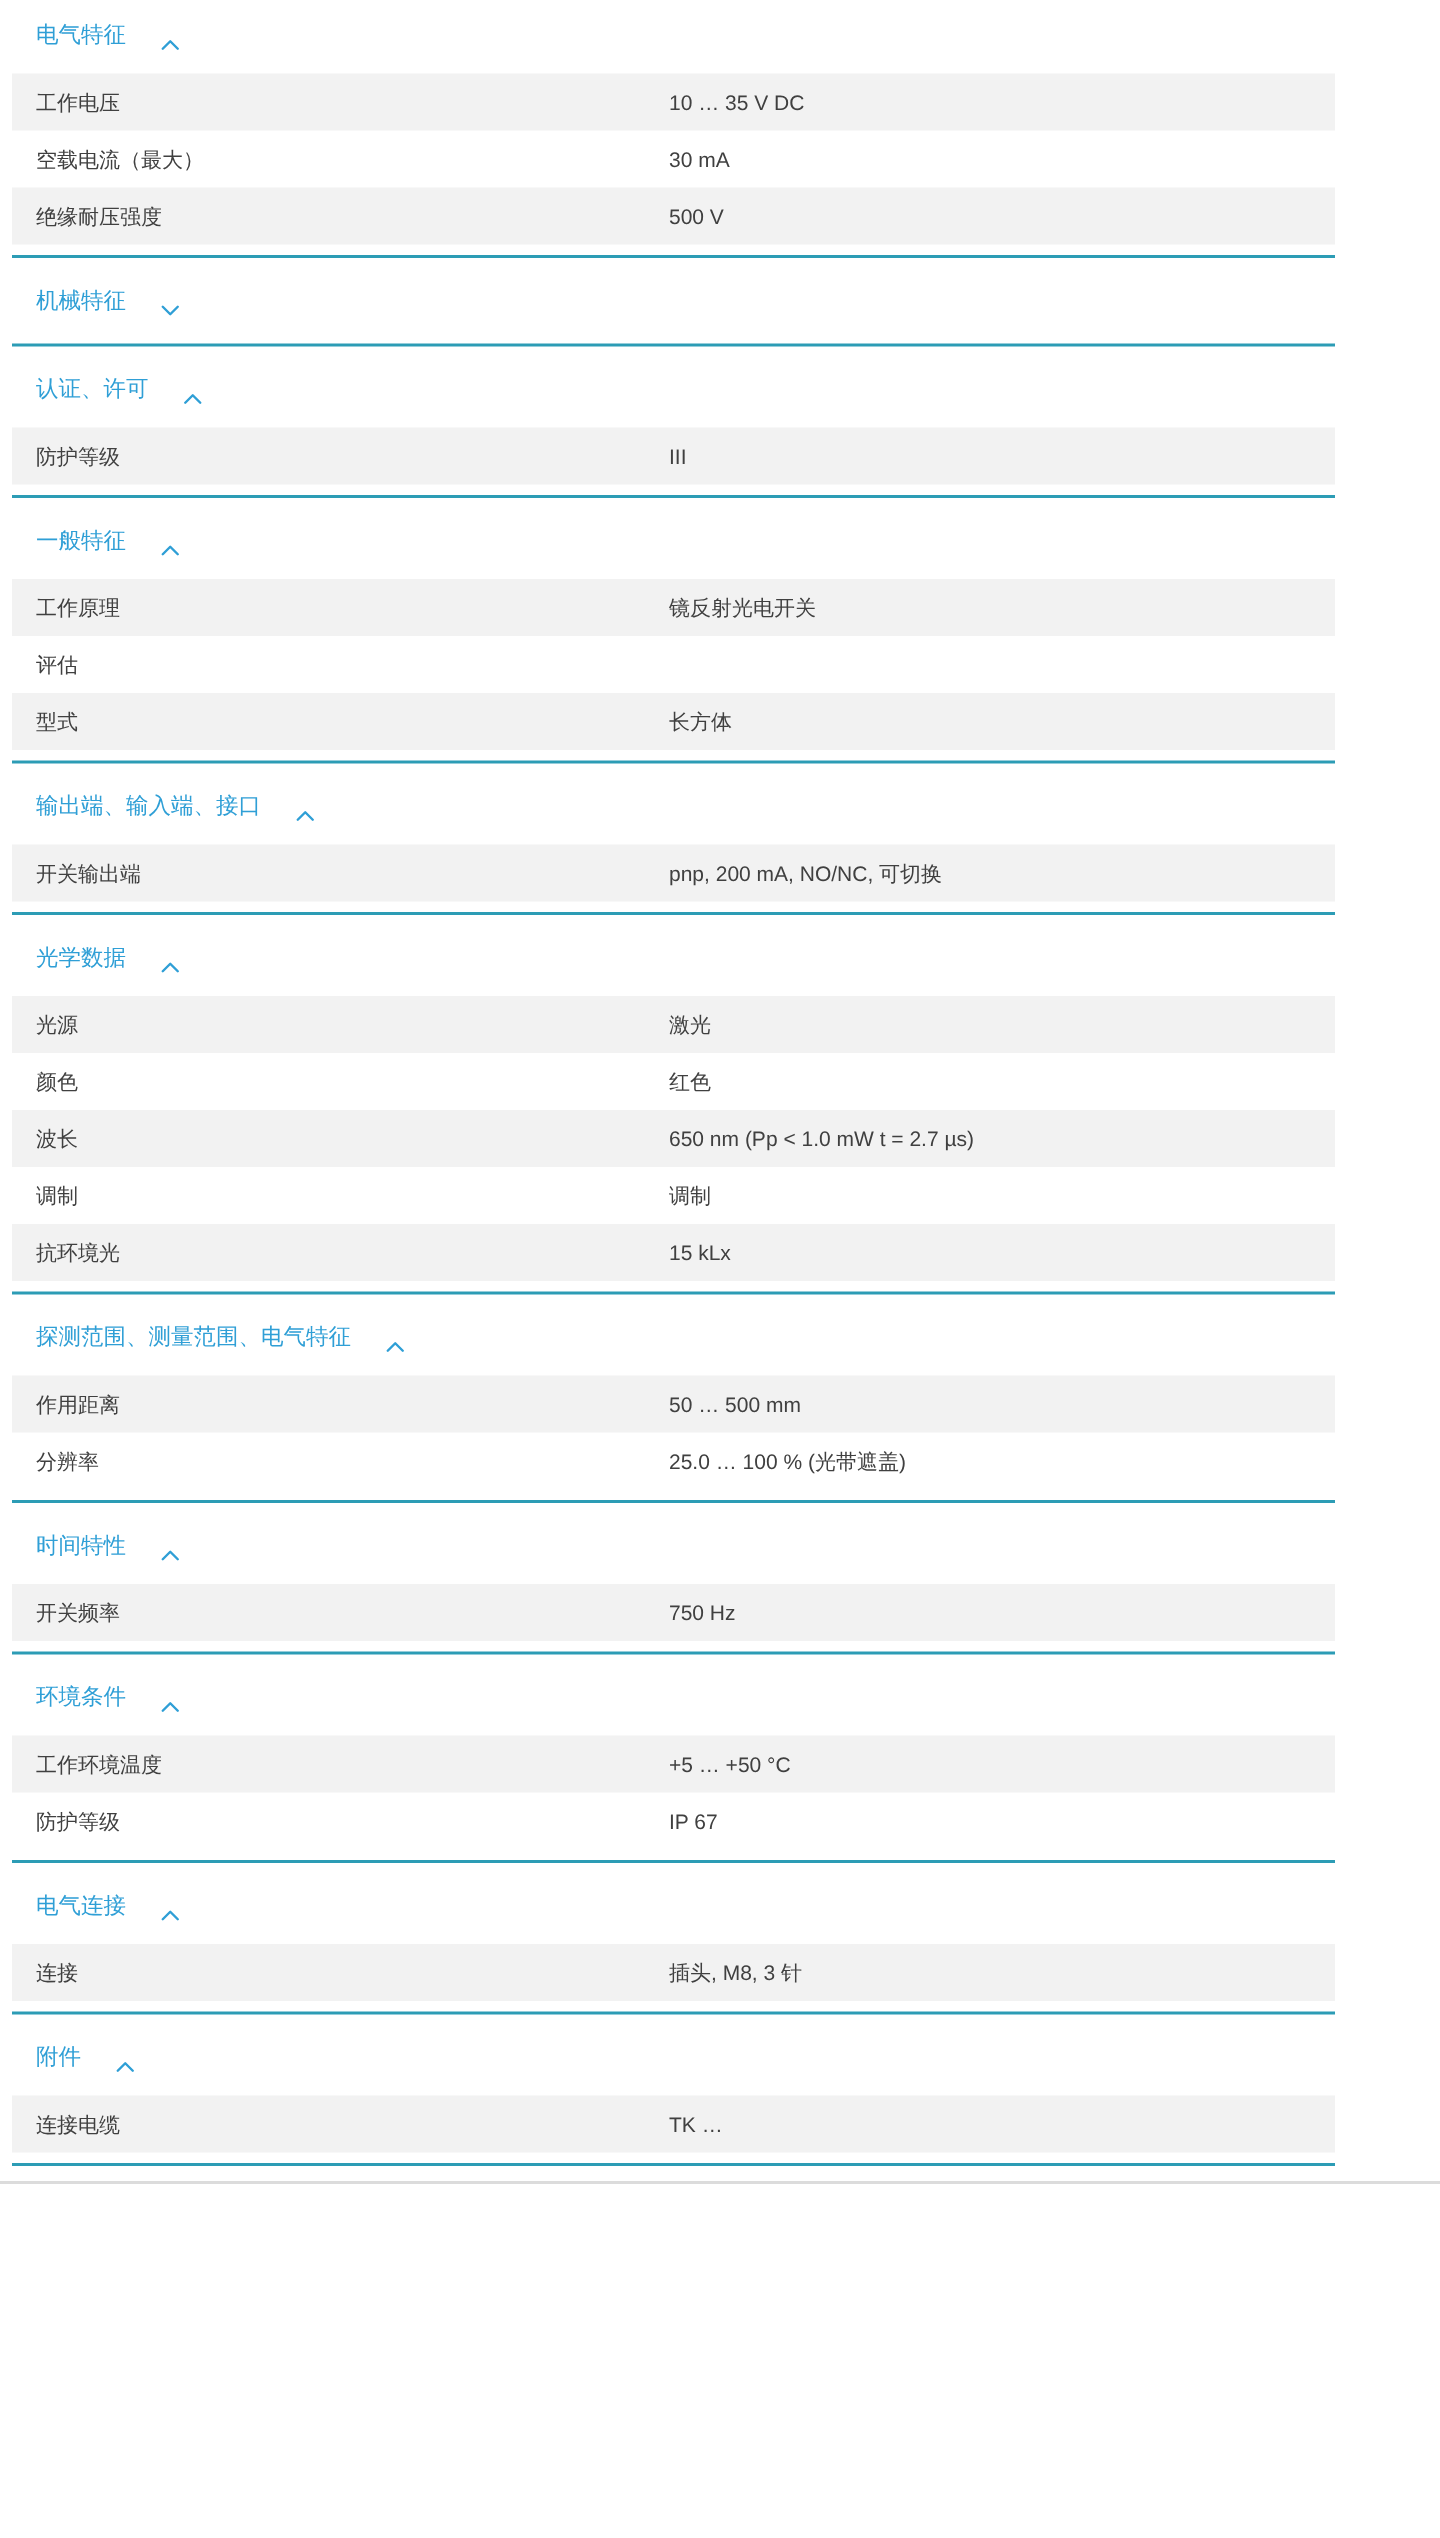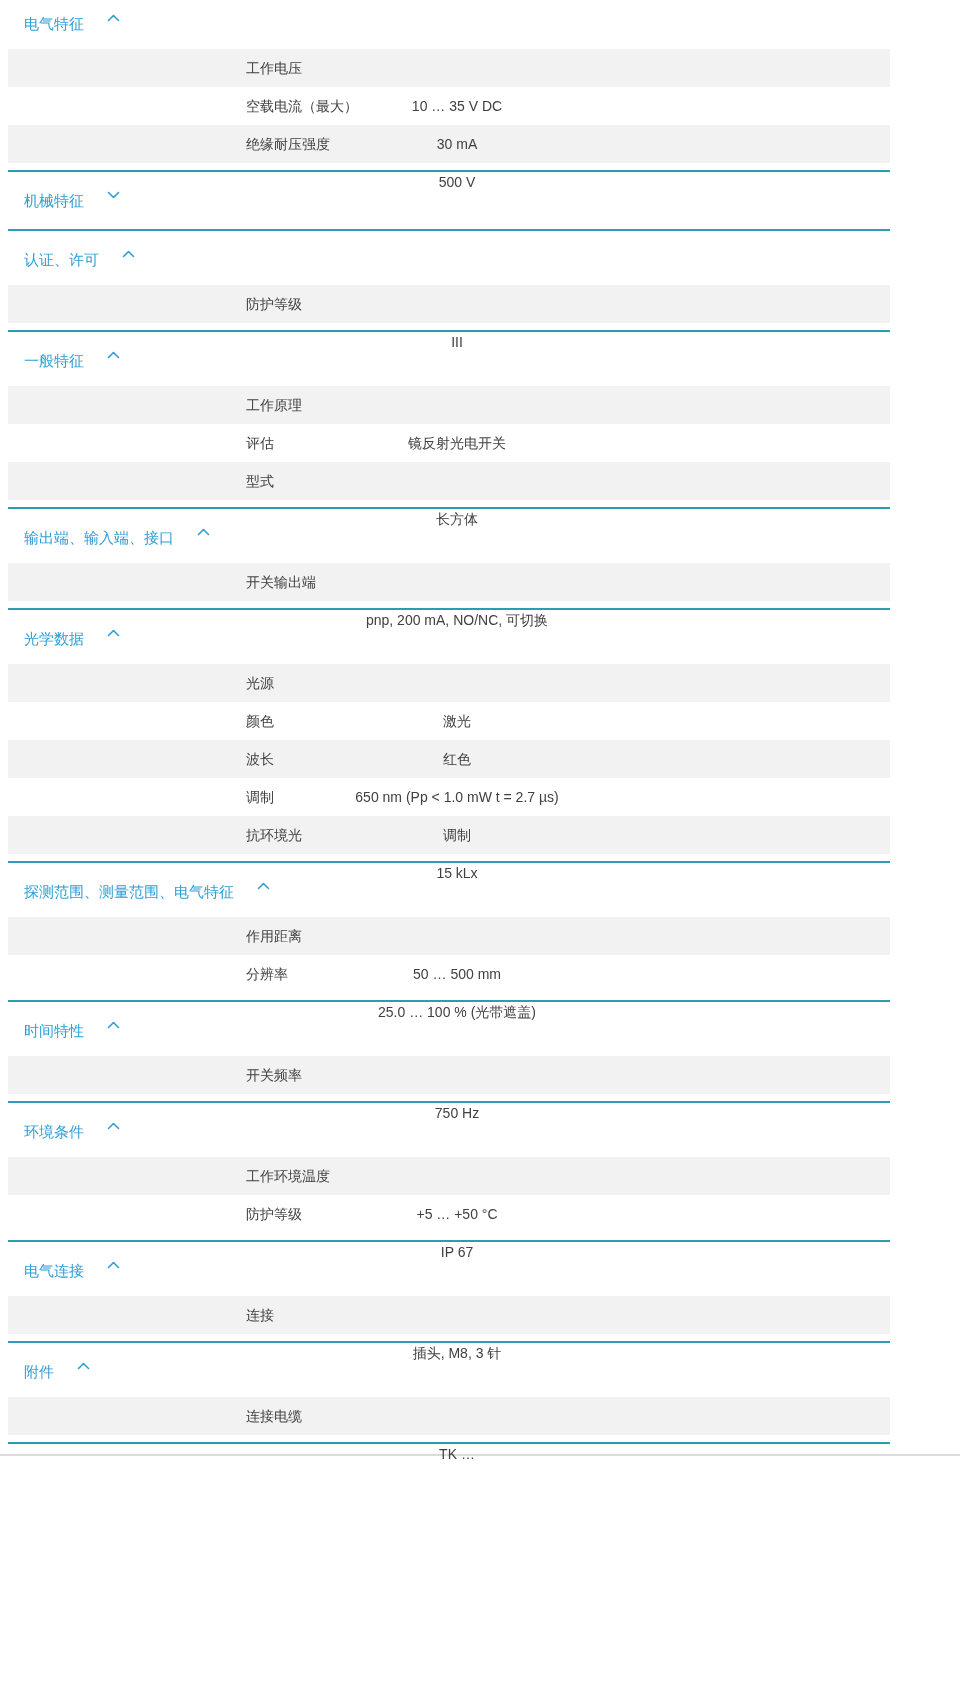"电气特征" .sec-head { align-items: flex-start -> flex-end }
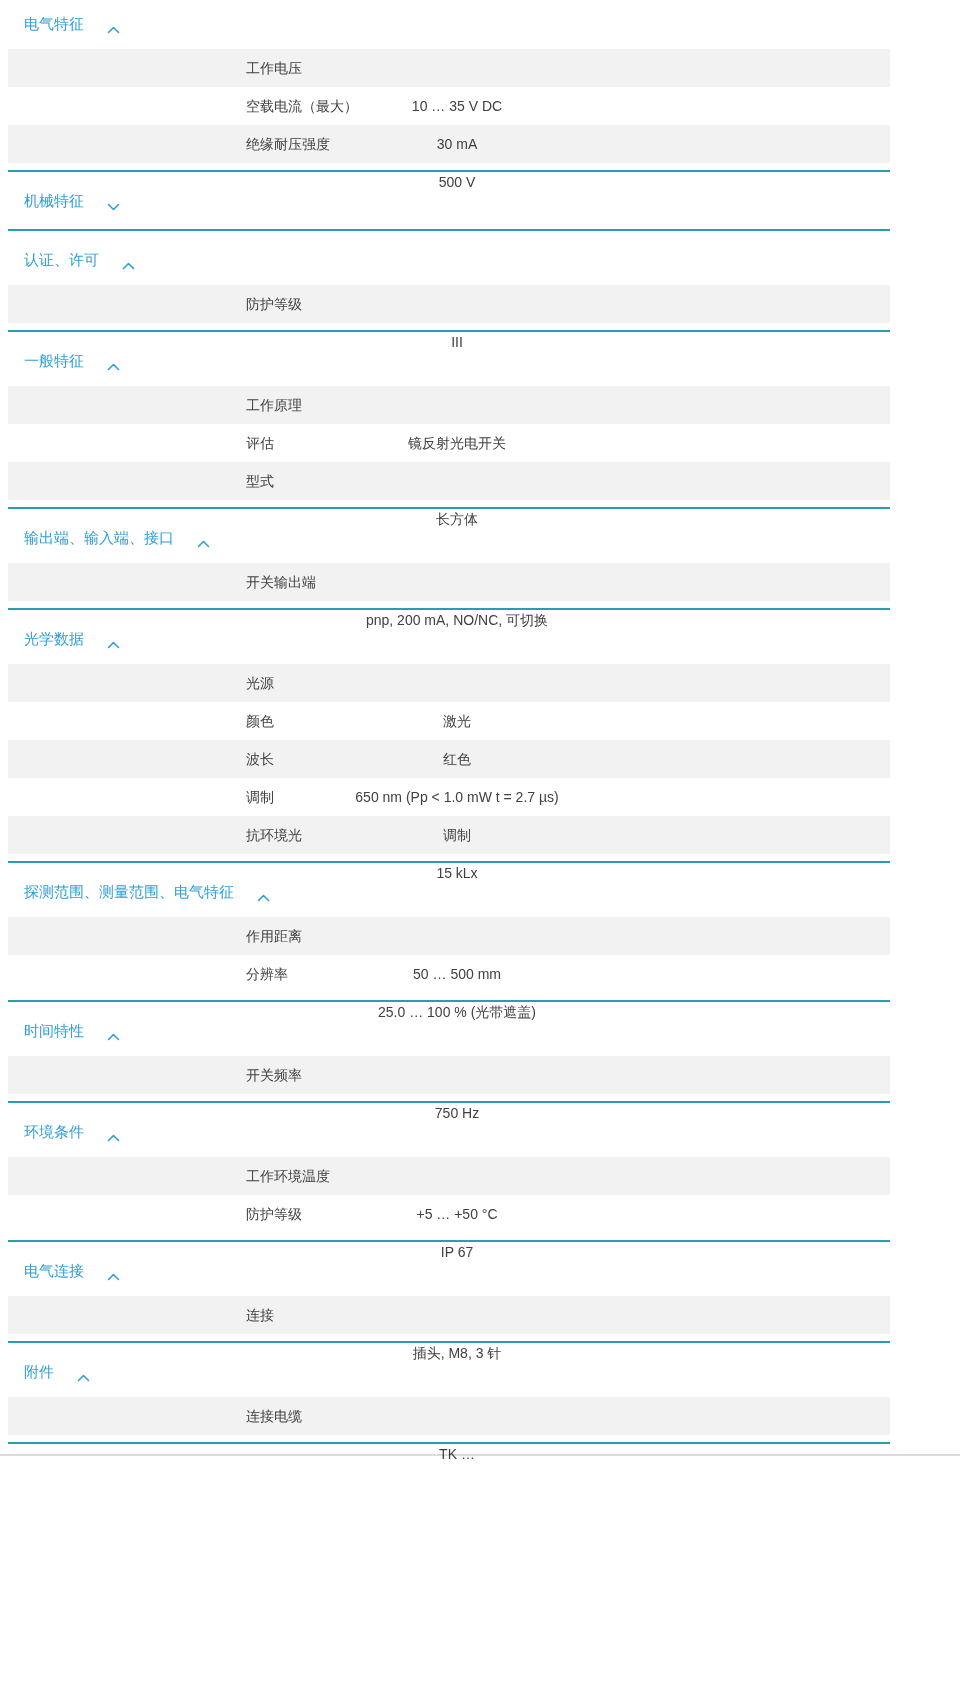"工作电压" .row { flex-direction: column -> none }
